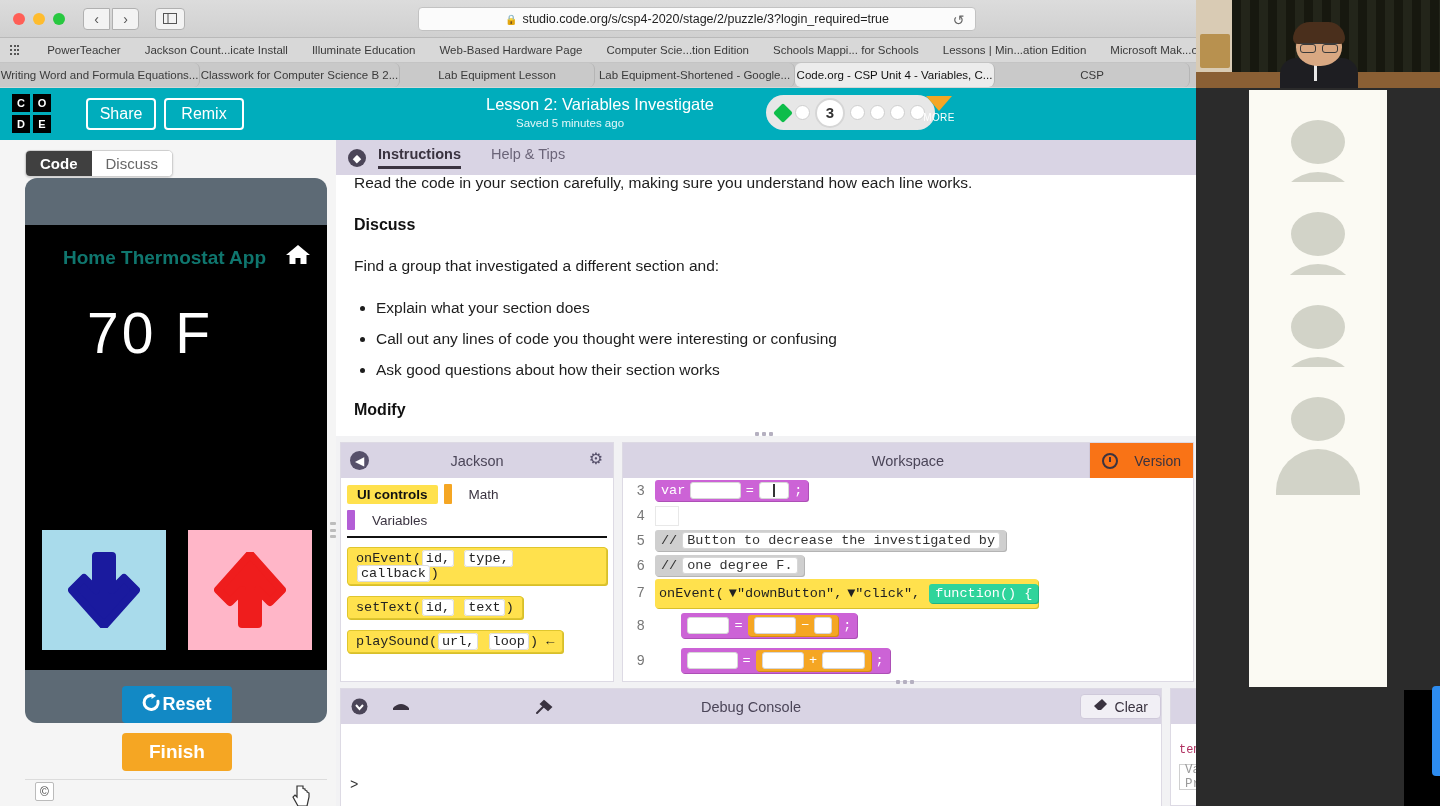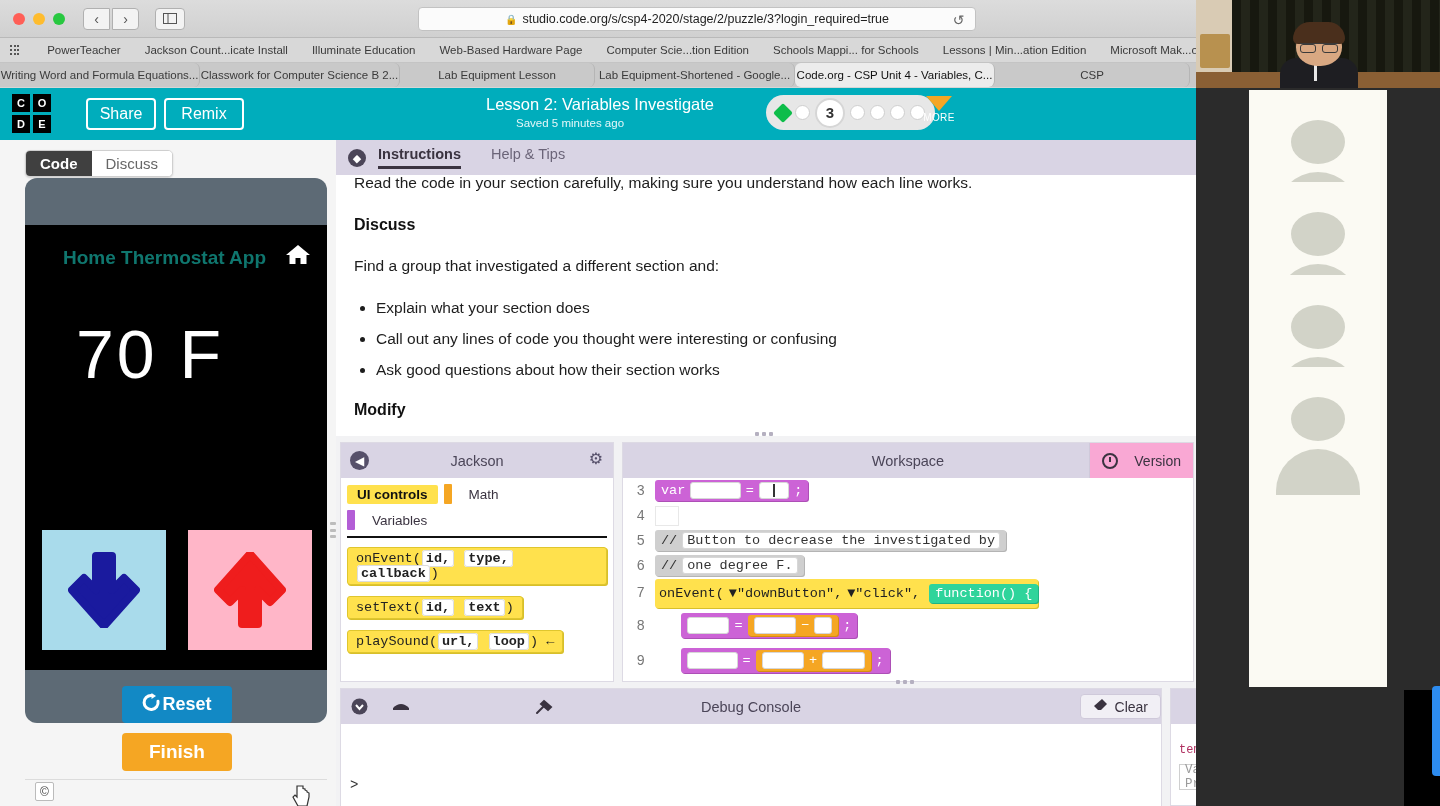"70 F" .temp-display { font-size: 68px -> 57px; margin-top: 15px -> none }
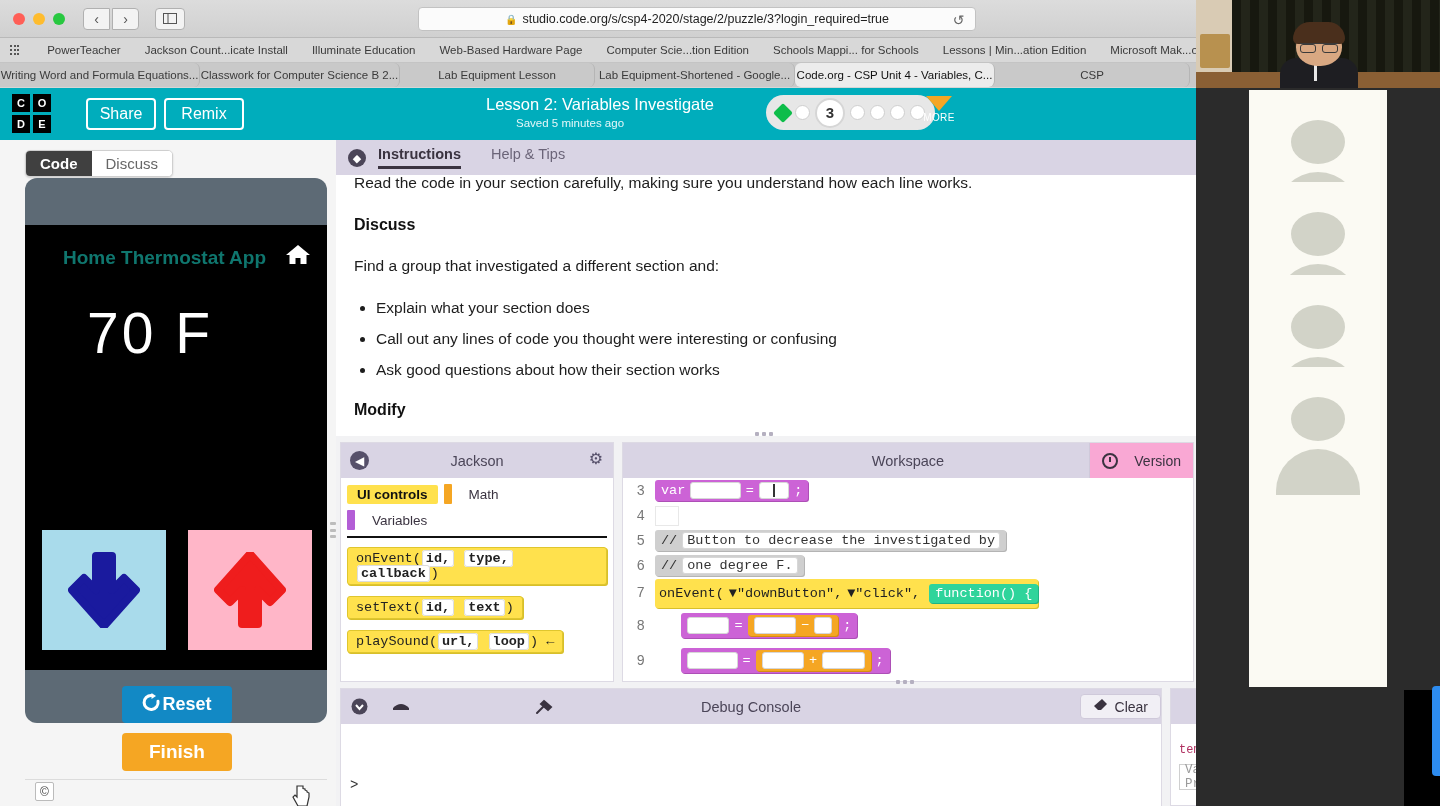"Version" .ws-version { background: #f9a8d4 -> #f97316 }
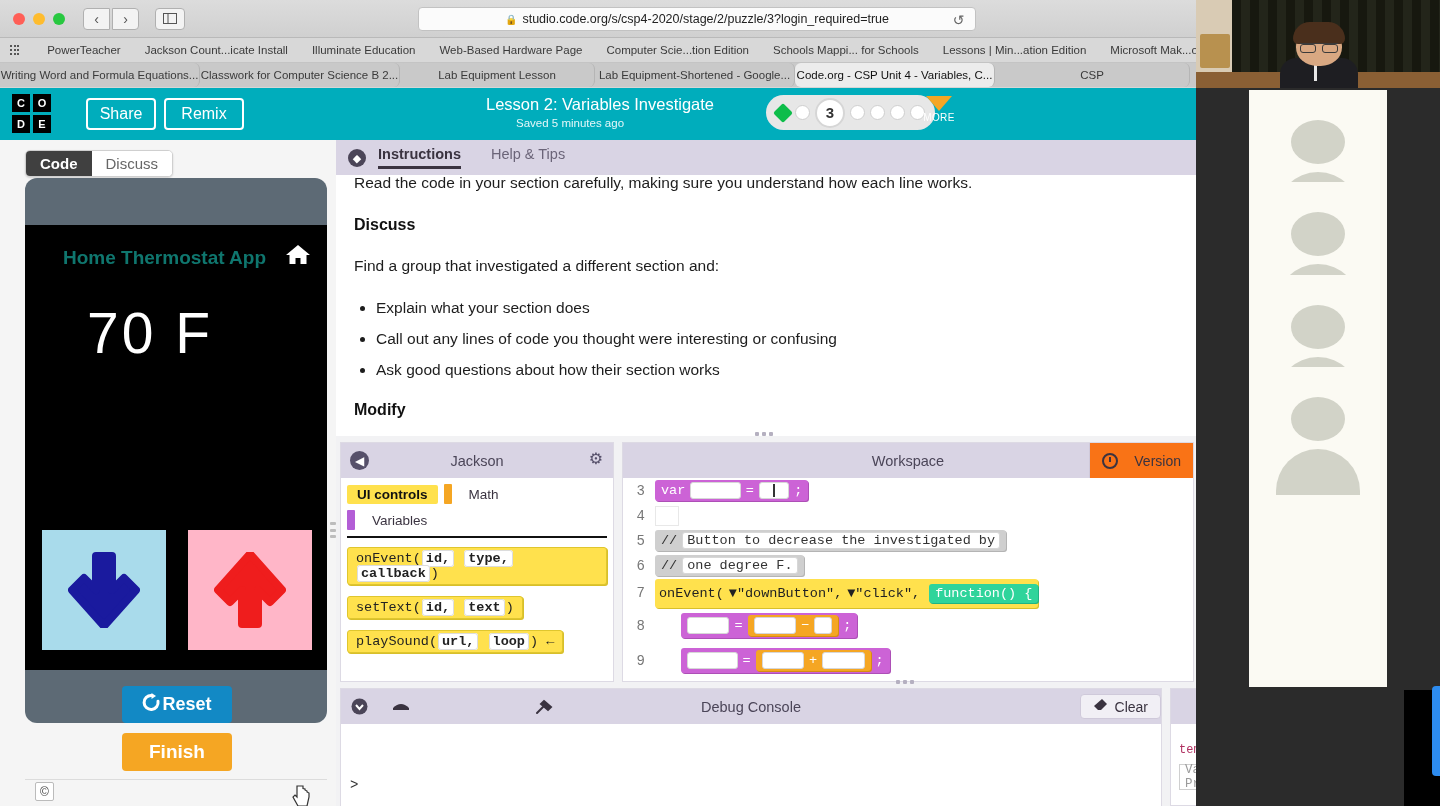"id," .blk .fld { font-weight: bold -> none }
